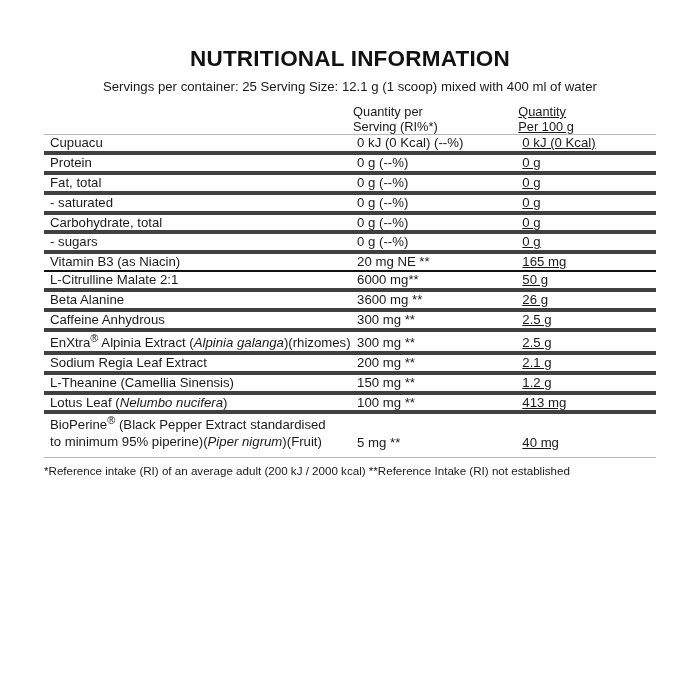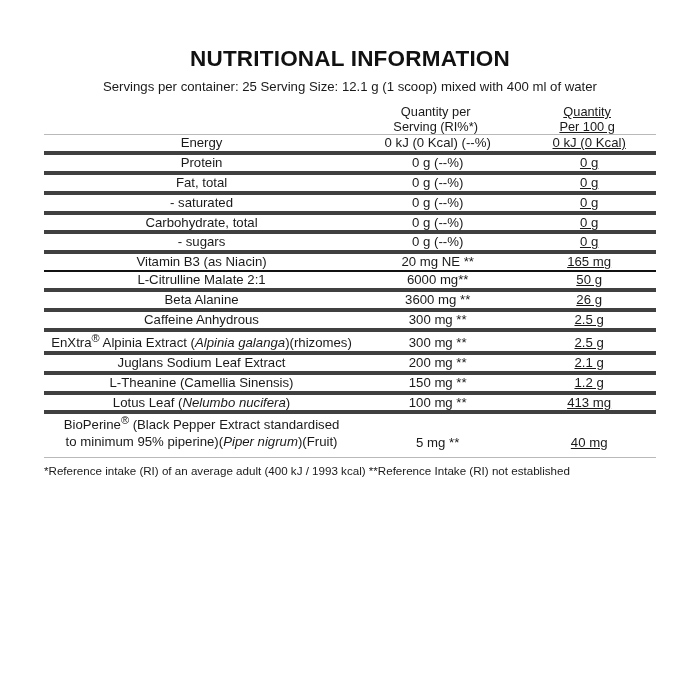"Quantity per" table.nutri td, table.nutri th { text-align: center -> left }
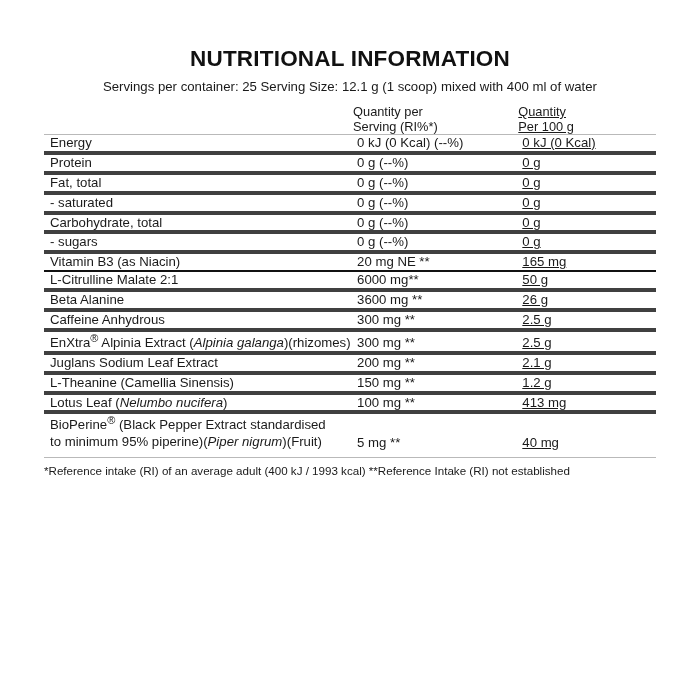"Energy" td.col-name { text: Energy -> Cupuacu }
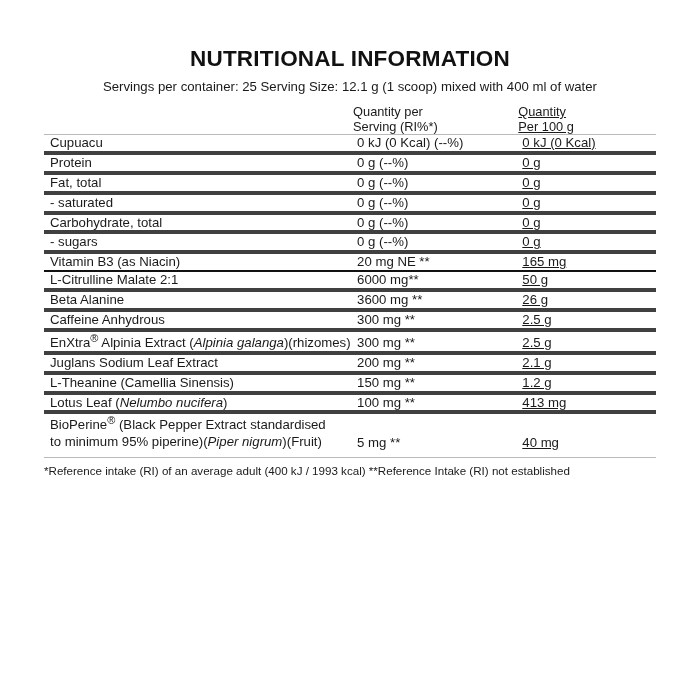"Juglans Sodium Leaf Extract" td.col-name { text: Juglans Sodium -> Sodium Regia }
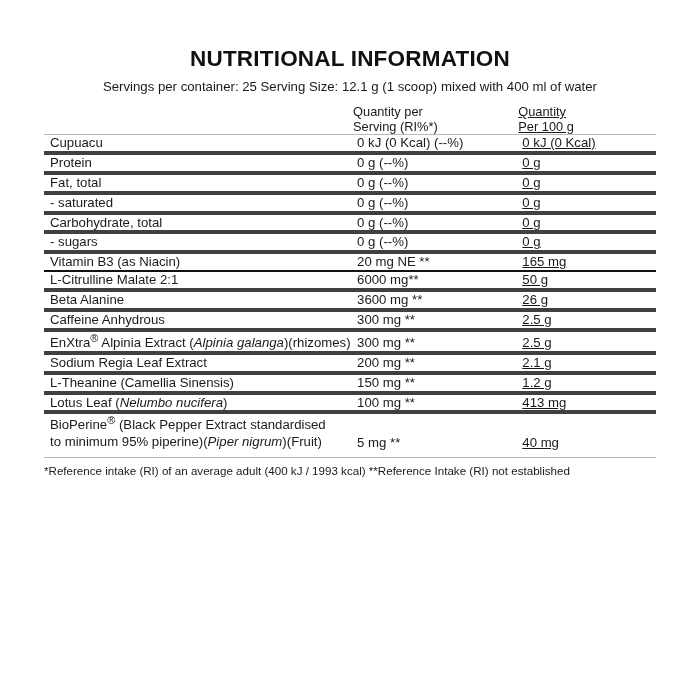"*Reference intake (RI) of an" div.footnote { text: 400 kJ / 1993 -> 200 kJ / 2000 }
